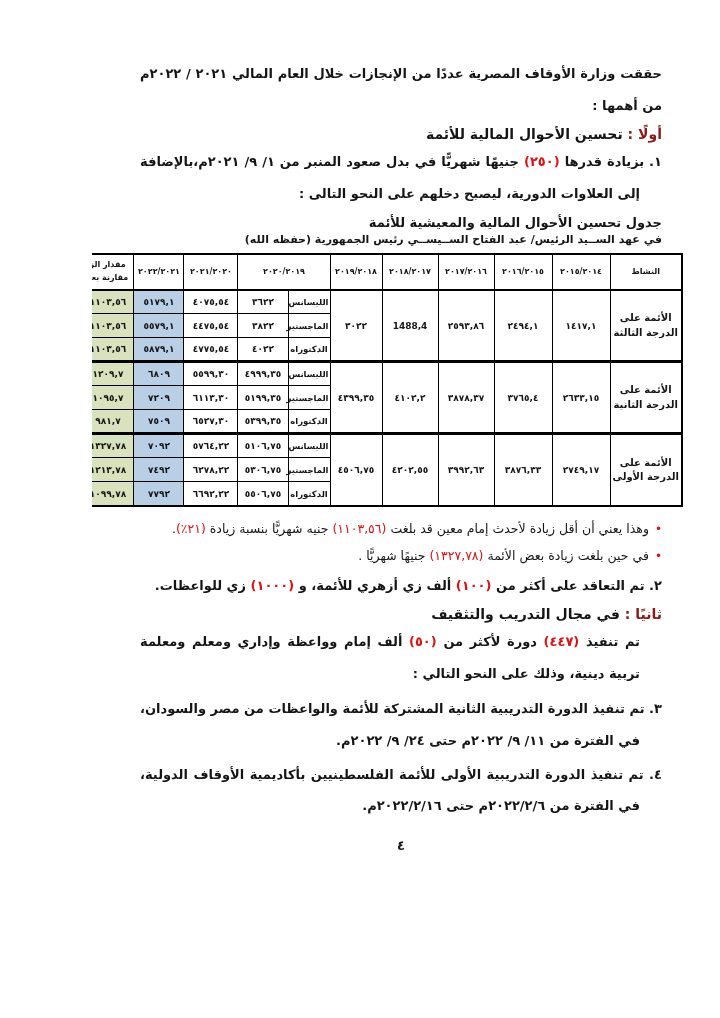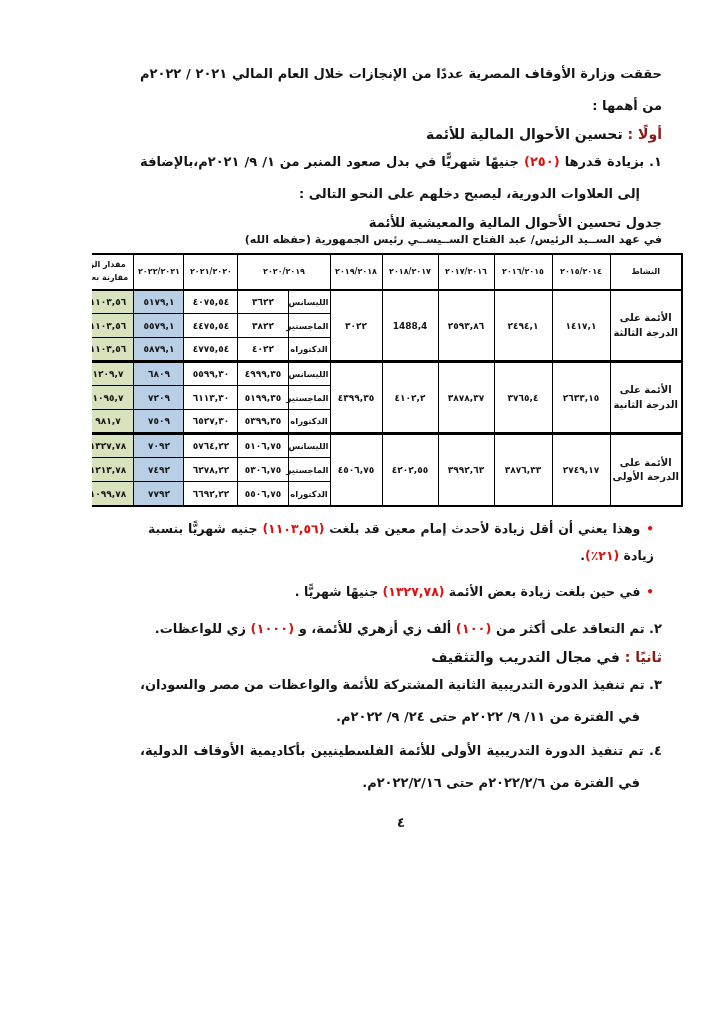"•وهذا يعني أن أقل زيادة" .bullet { font-weight: bold -> normal; margin: 8px -> 0 }
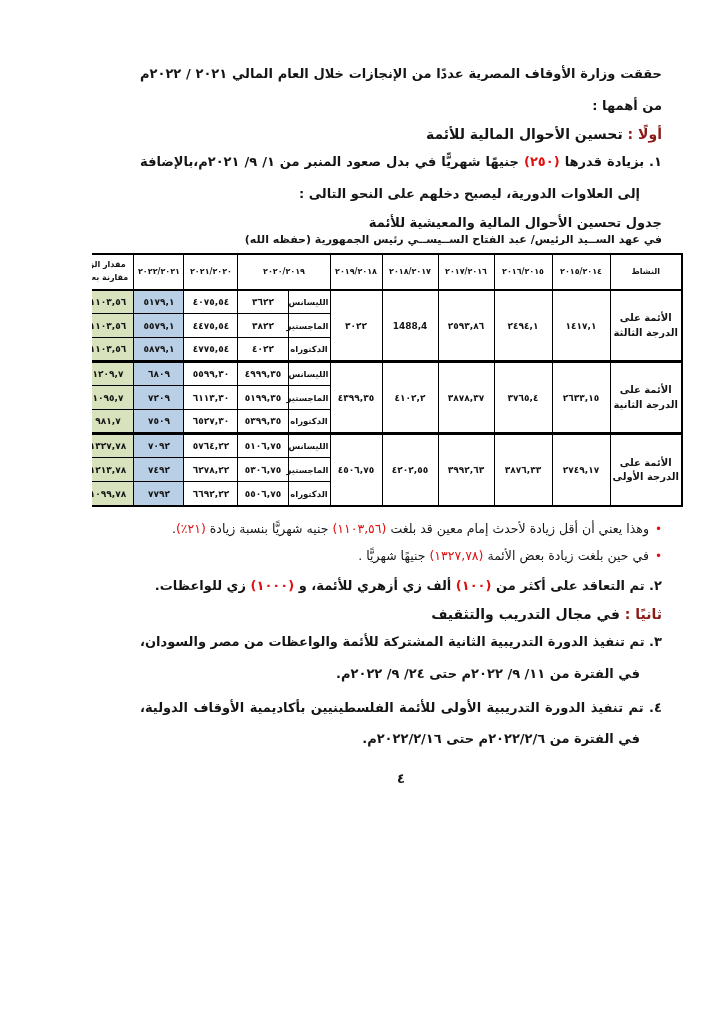"تم تنفيذ (٤٤٧) دورة لأكثر" p.para { html: none -> <p><span>تم تنفيذ </span><span>(٤٤٧)</span><span> دورة لأكثر من </span><span>(٥٠)</span><span> ألف إمام وواعظة وإداري ومعلم ومعلمة تربية دينية، وذلك على النحو التالي :</span></p> }
